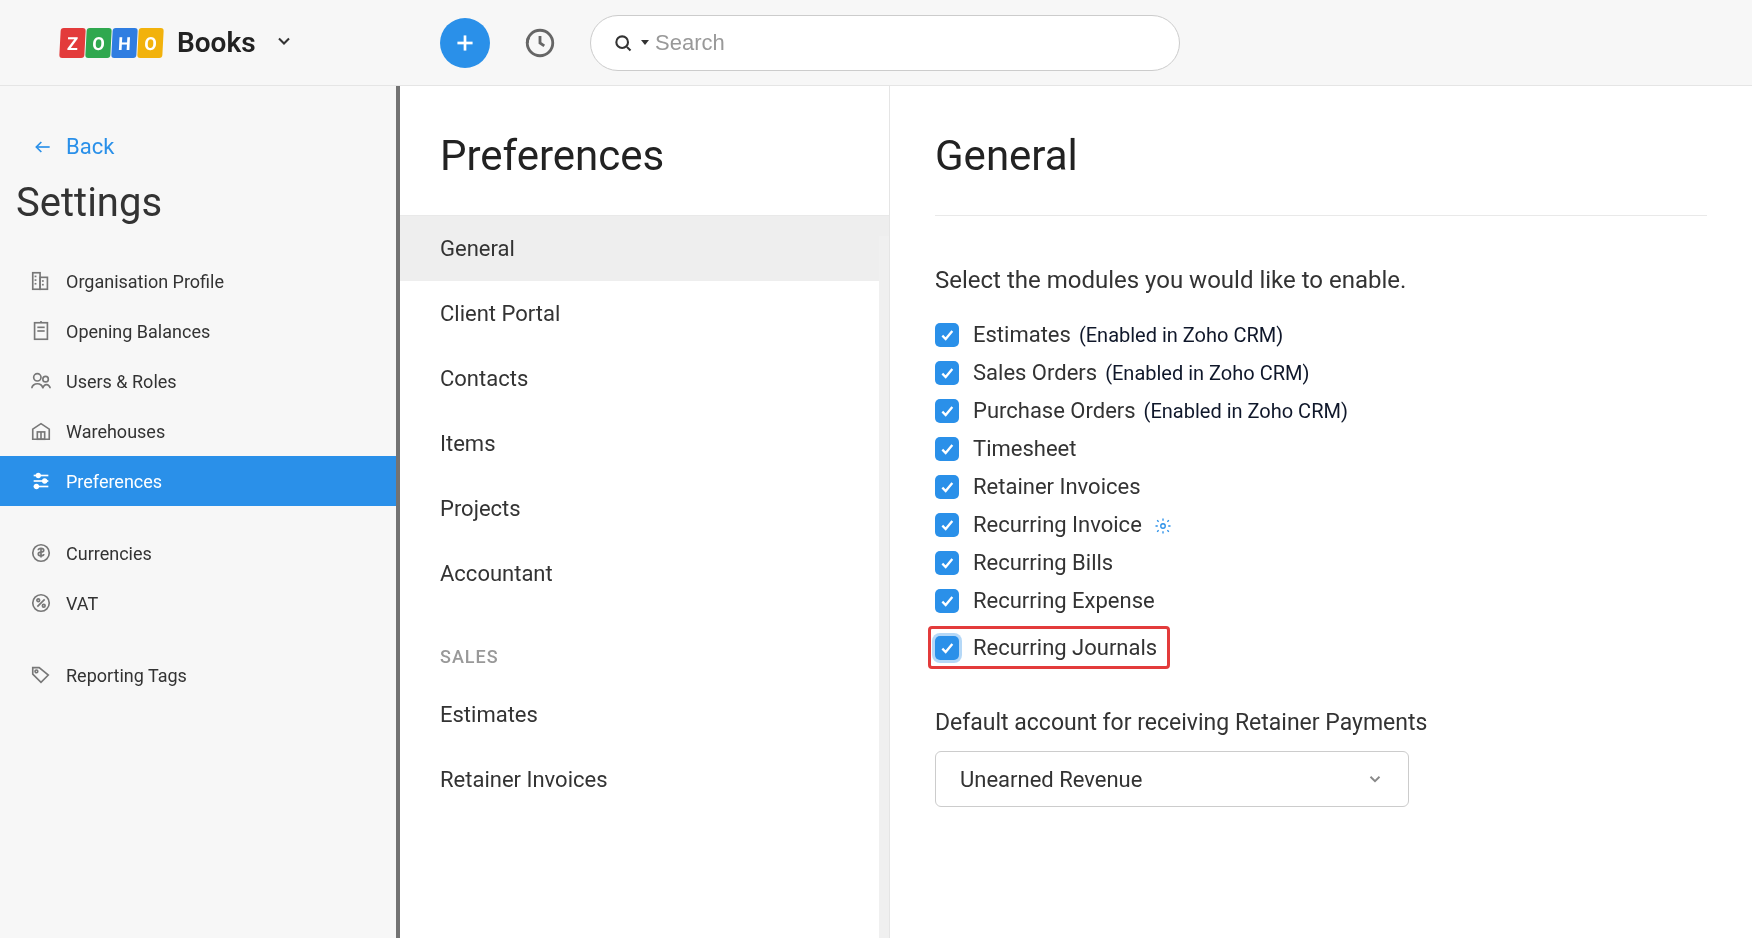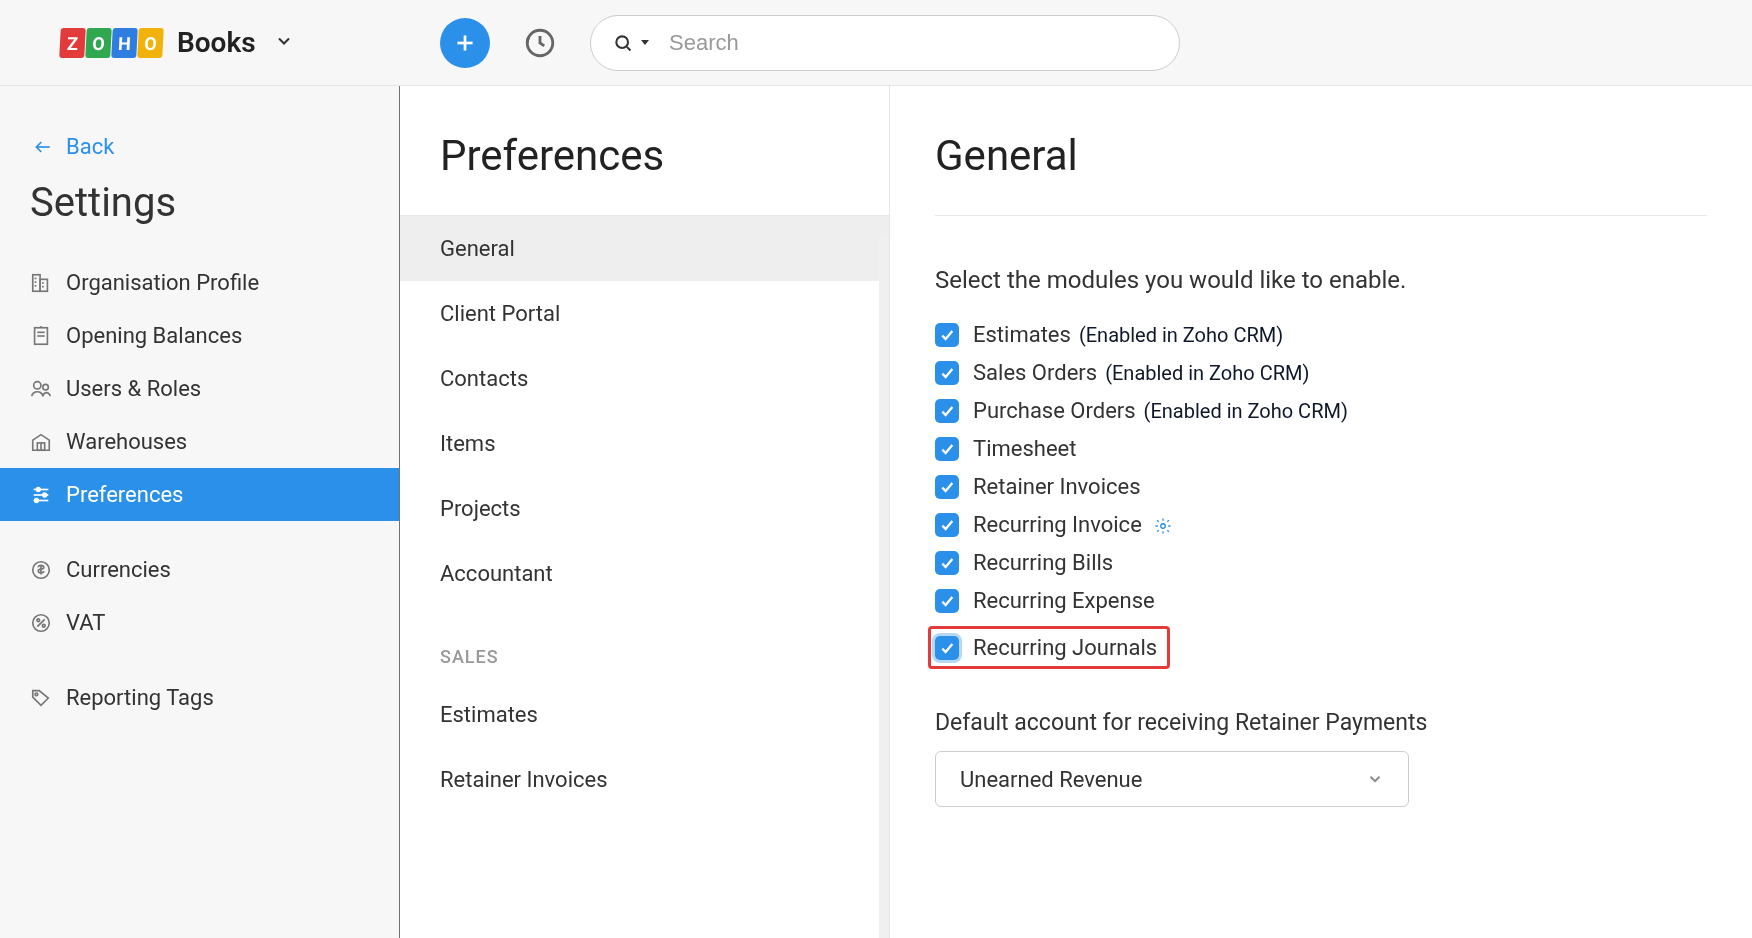"Search" .search-input { margin-left: 18px -> 4px }
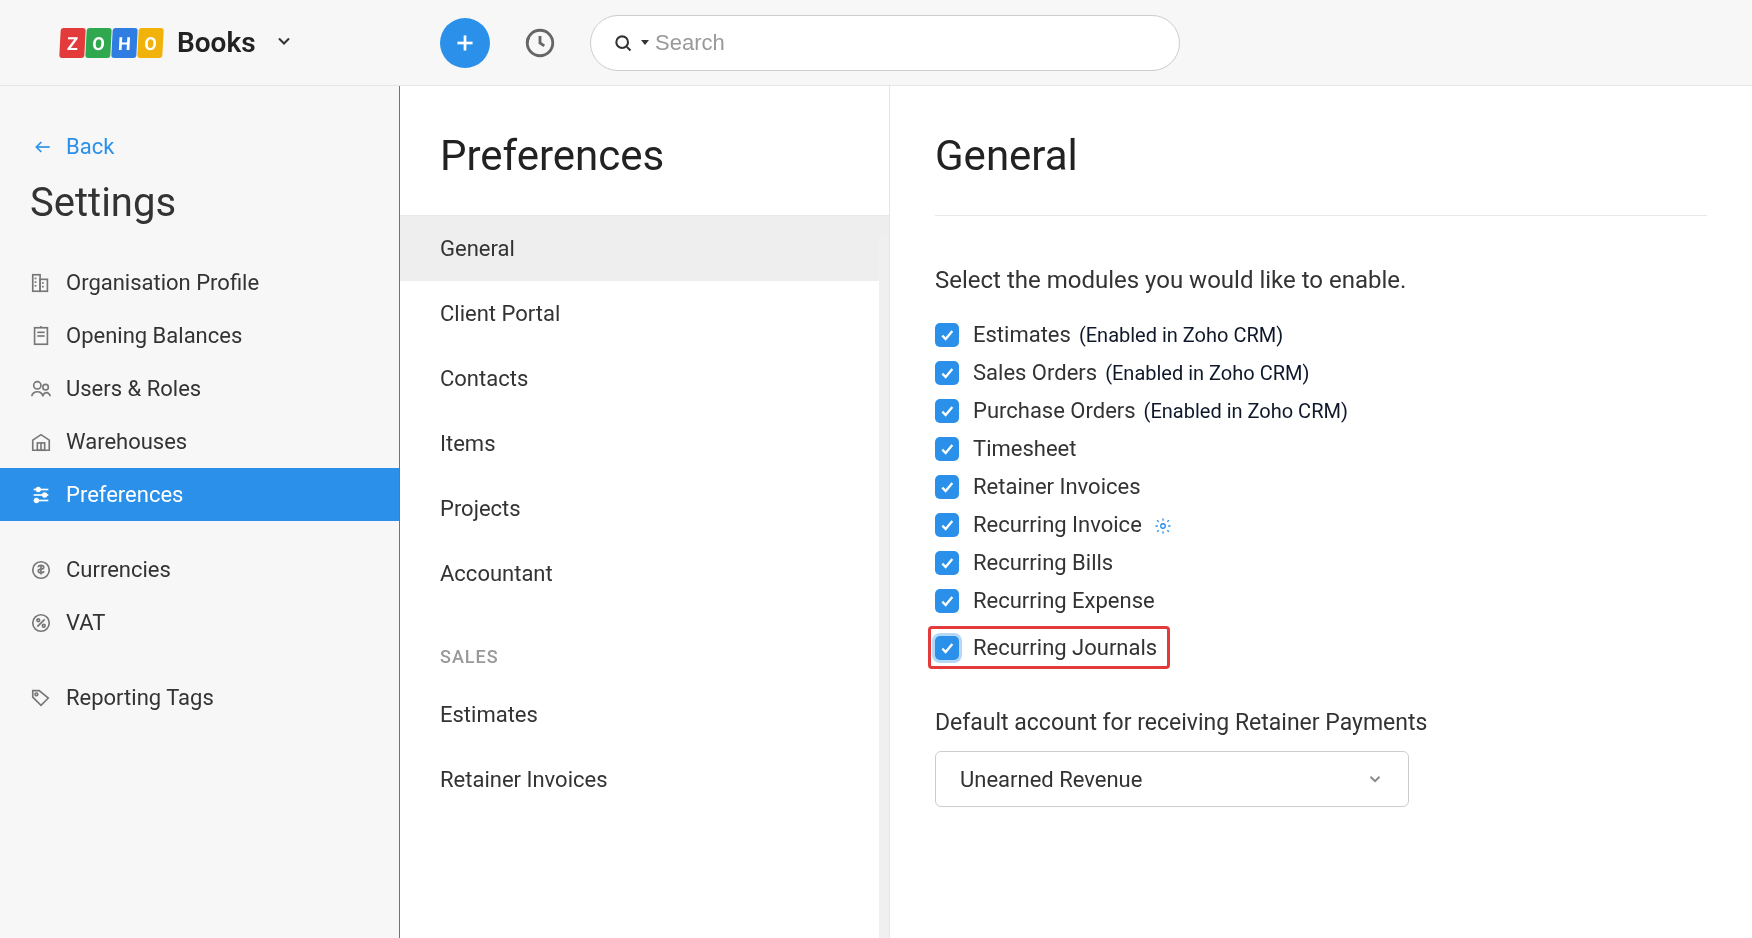"Back" .sidebar { border-right: 1px solid #737373 -> 4px solid #737373 }
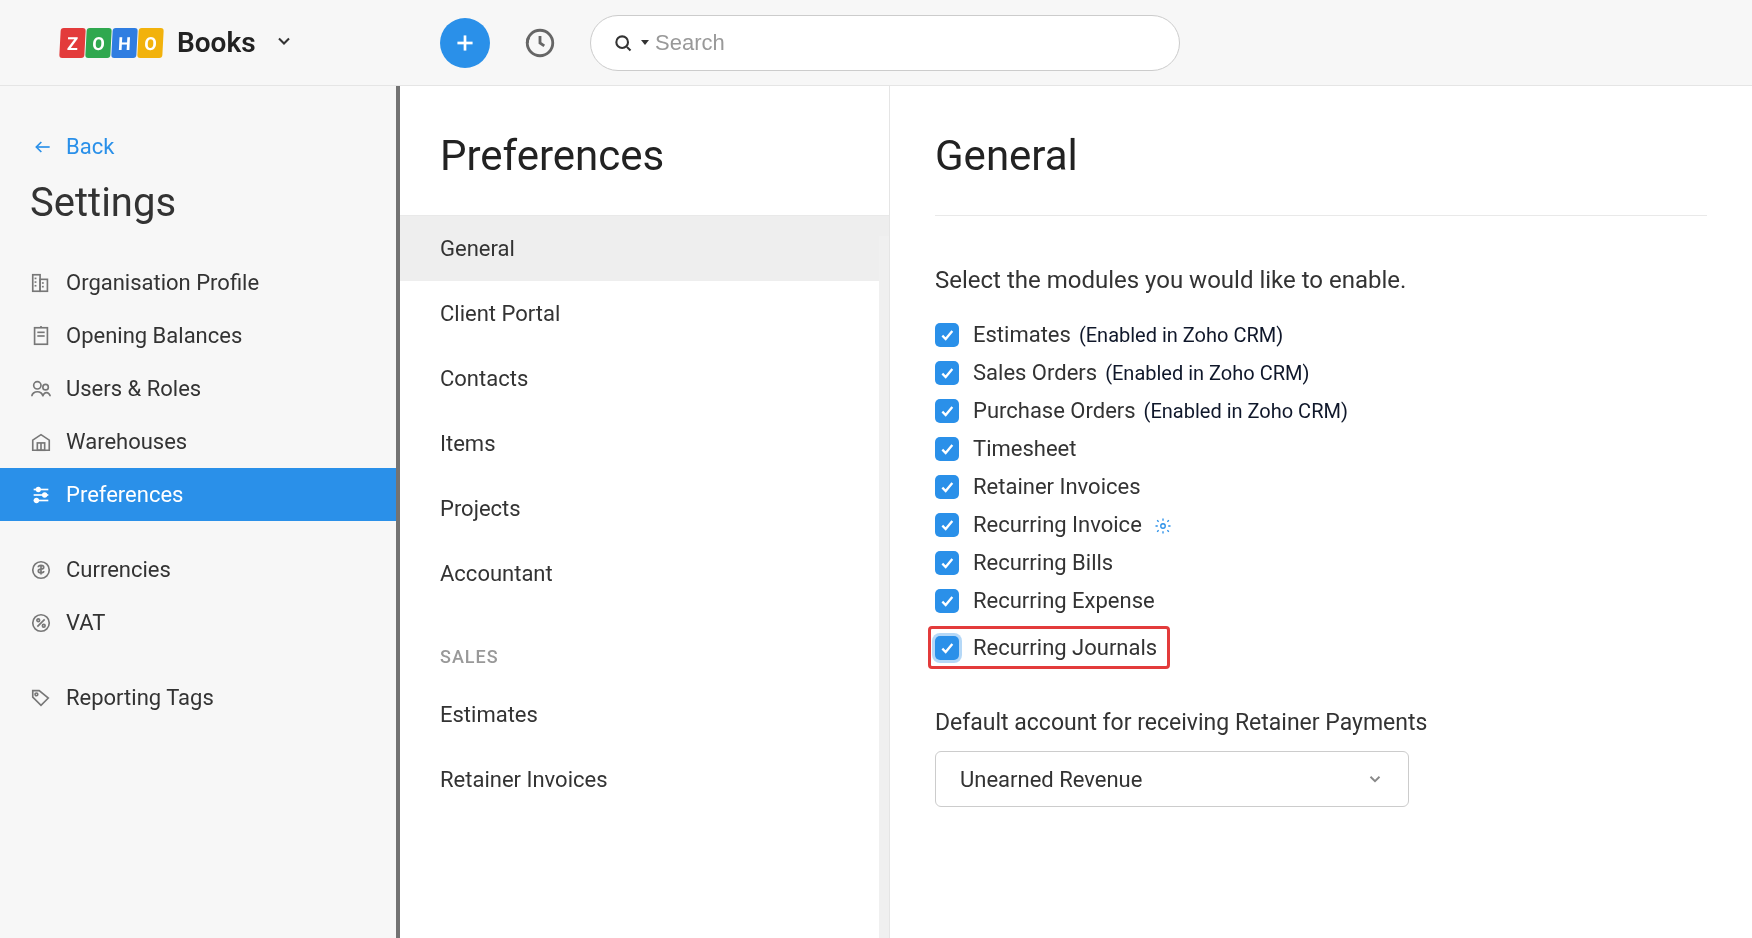"Settings" .settings-title { padding: 0 30px 30px 30px -> 0 30px 30px 16px }
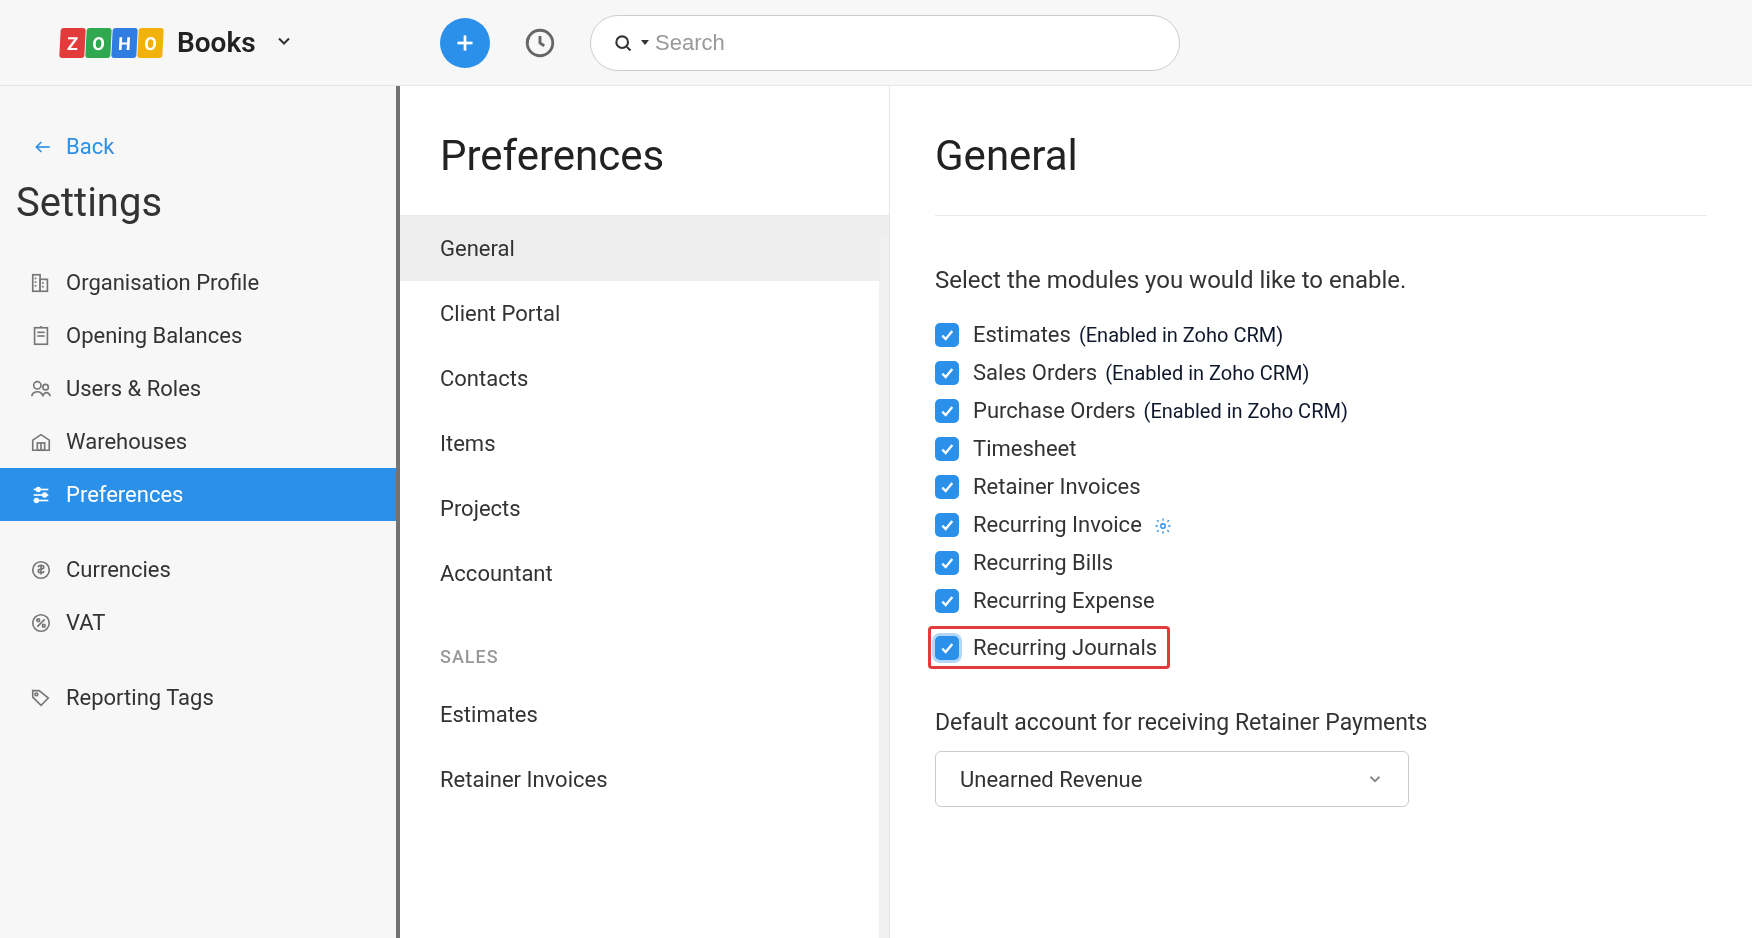"Organisation Profile" .settings-item { font-size: 22px -> 18px }
